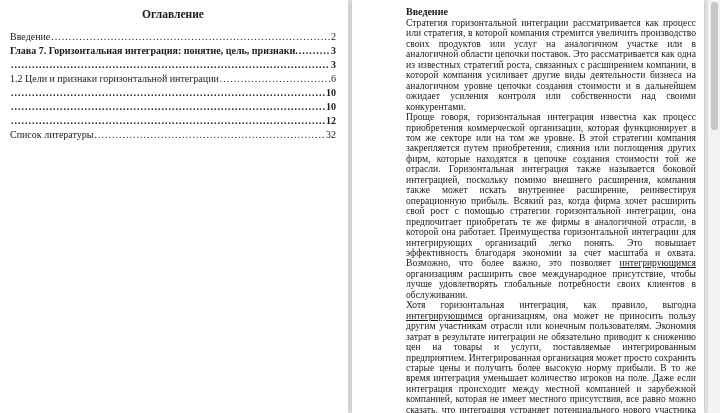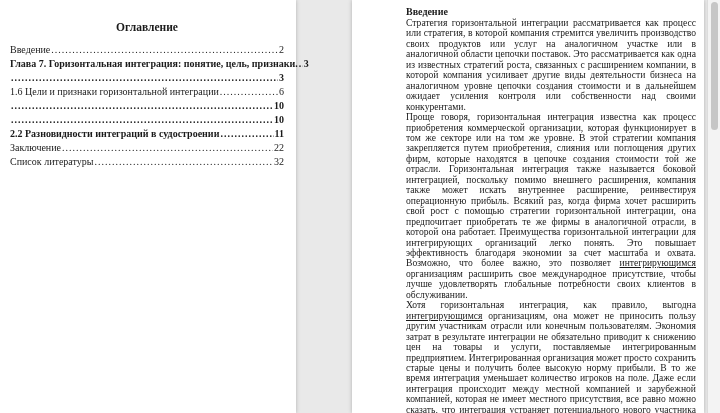"Оглавление" .page-left { padding: 20px 12px 0 10px -> 7px 12px 0 10px; width: 296px -> 348px }
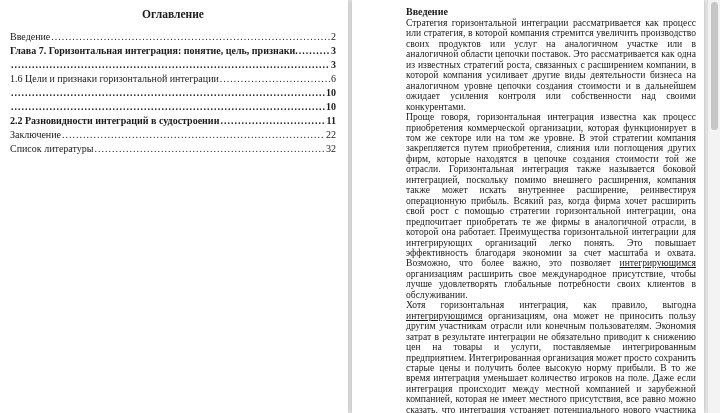"1.6 Цели и признаки горизонтальной" span.toc-label { text: 1.6 -> 1.2 }
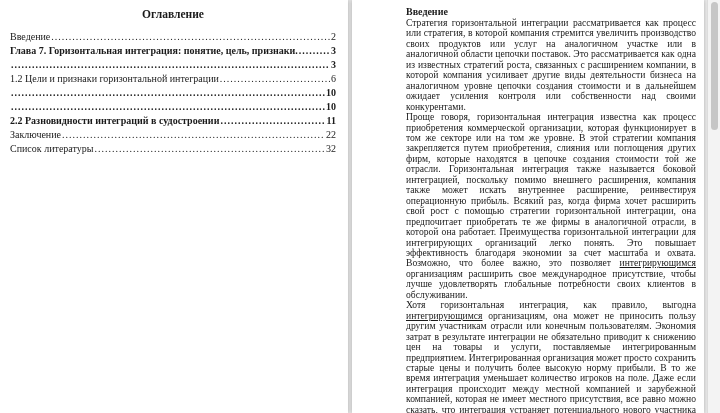"2.2 Разновидности интеграций в" span.toc-label { html: <span>2.2 Разновидности интеграций в судостроении</span> -> none }
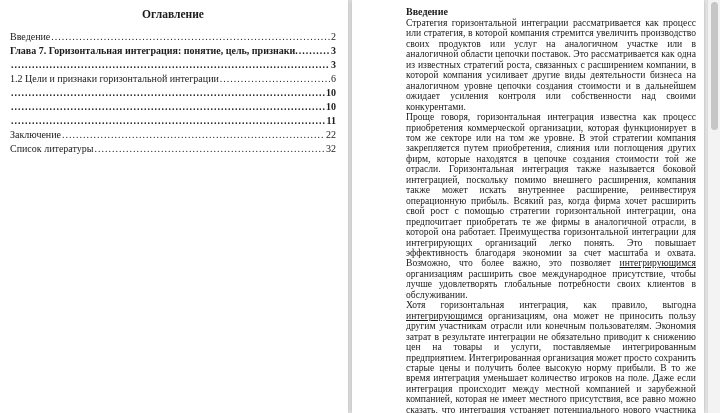"11" span.toc-page { text: 11 -> 12 }
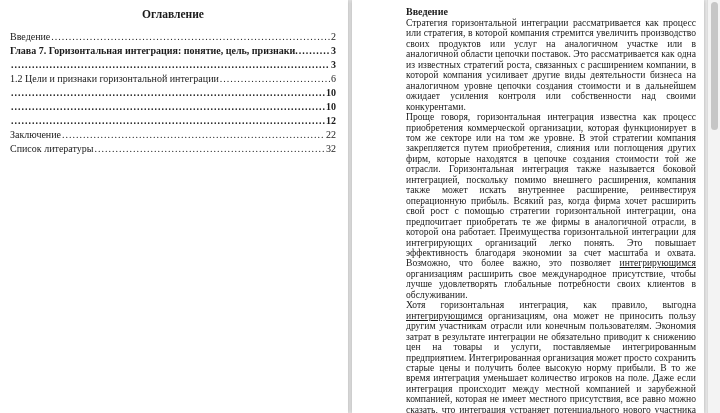"Заключение" div.toc-entry { html: <div> <span>Заключение</span> <span></span> <span>22</span> </div> -> none }
